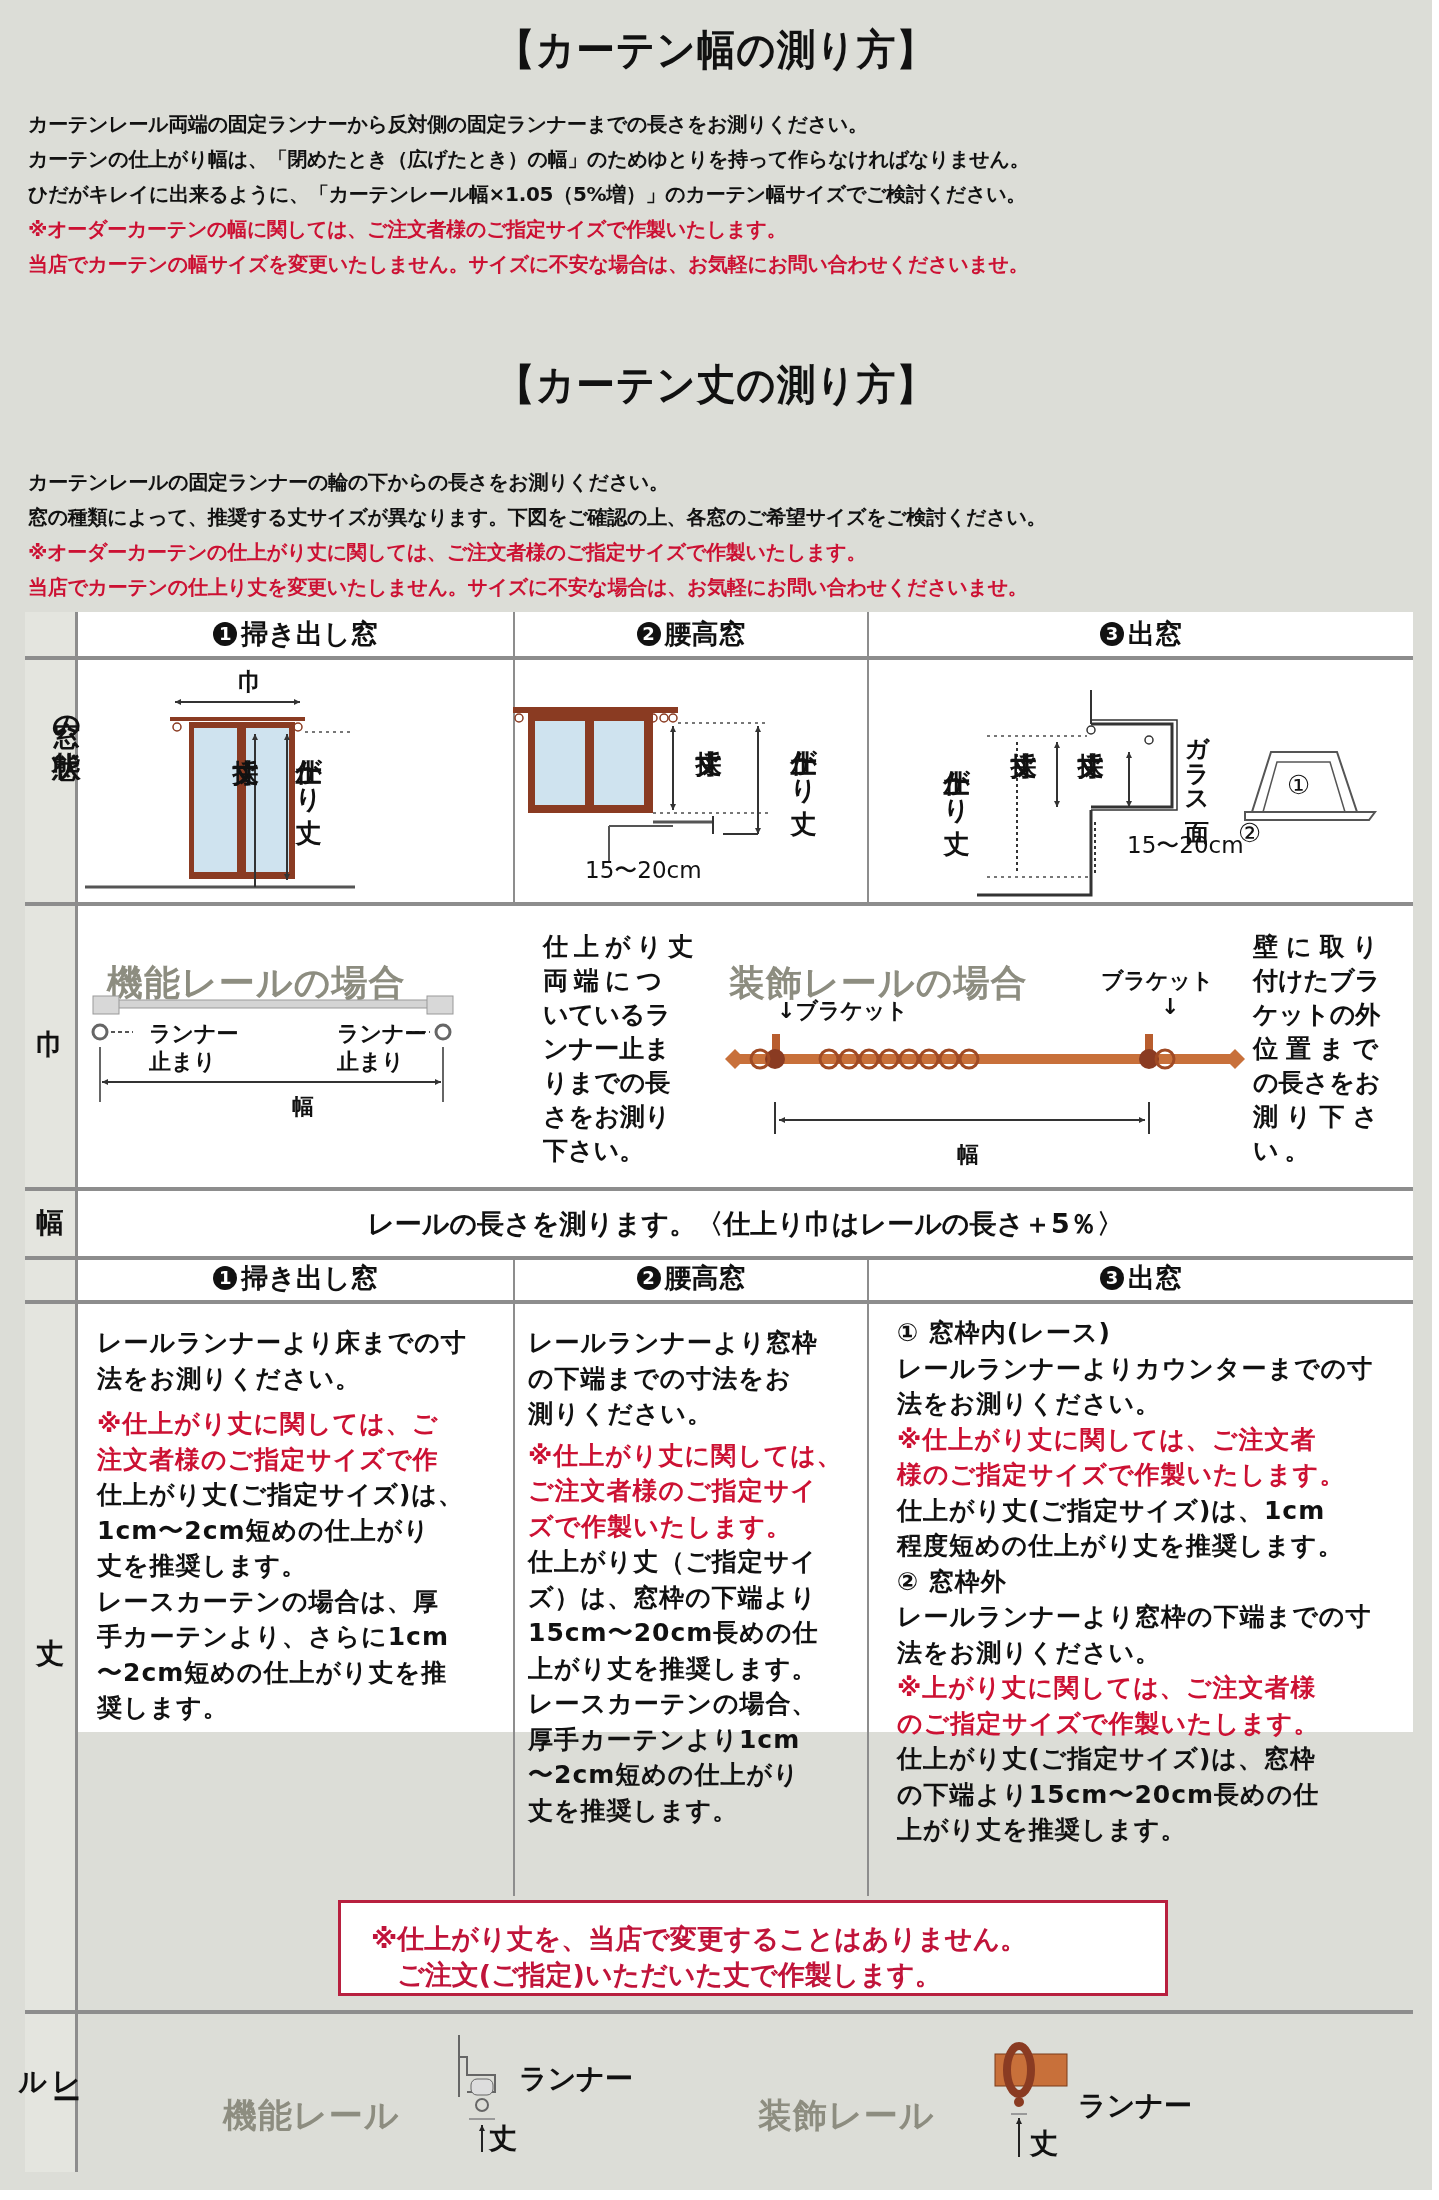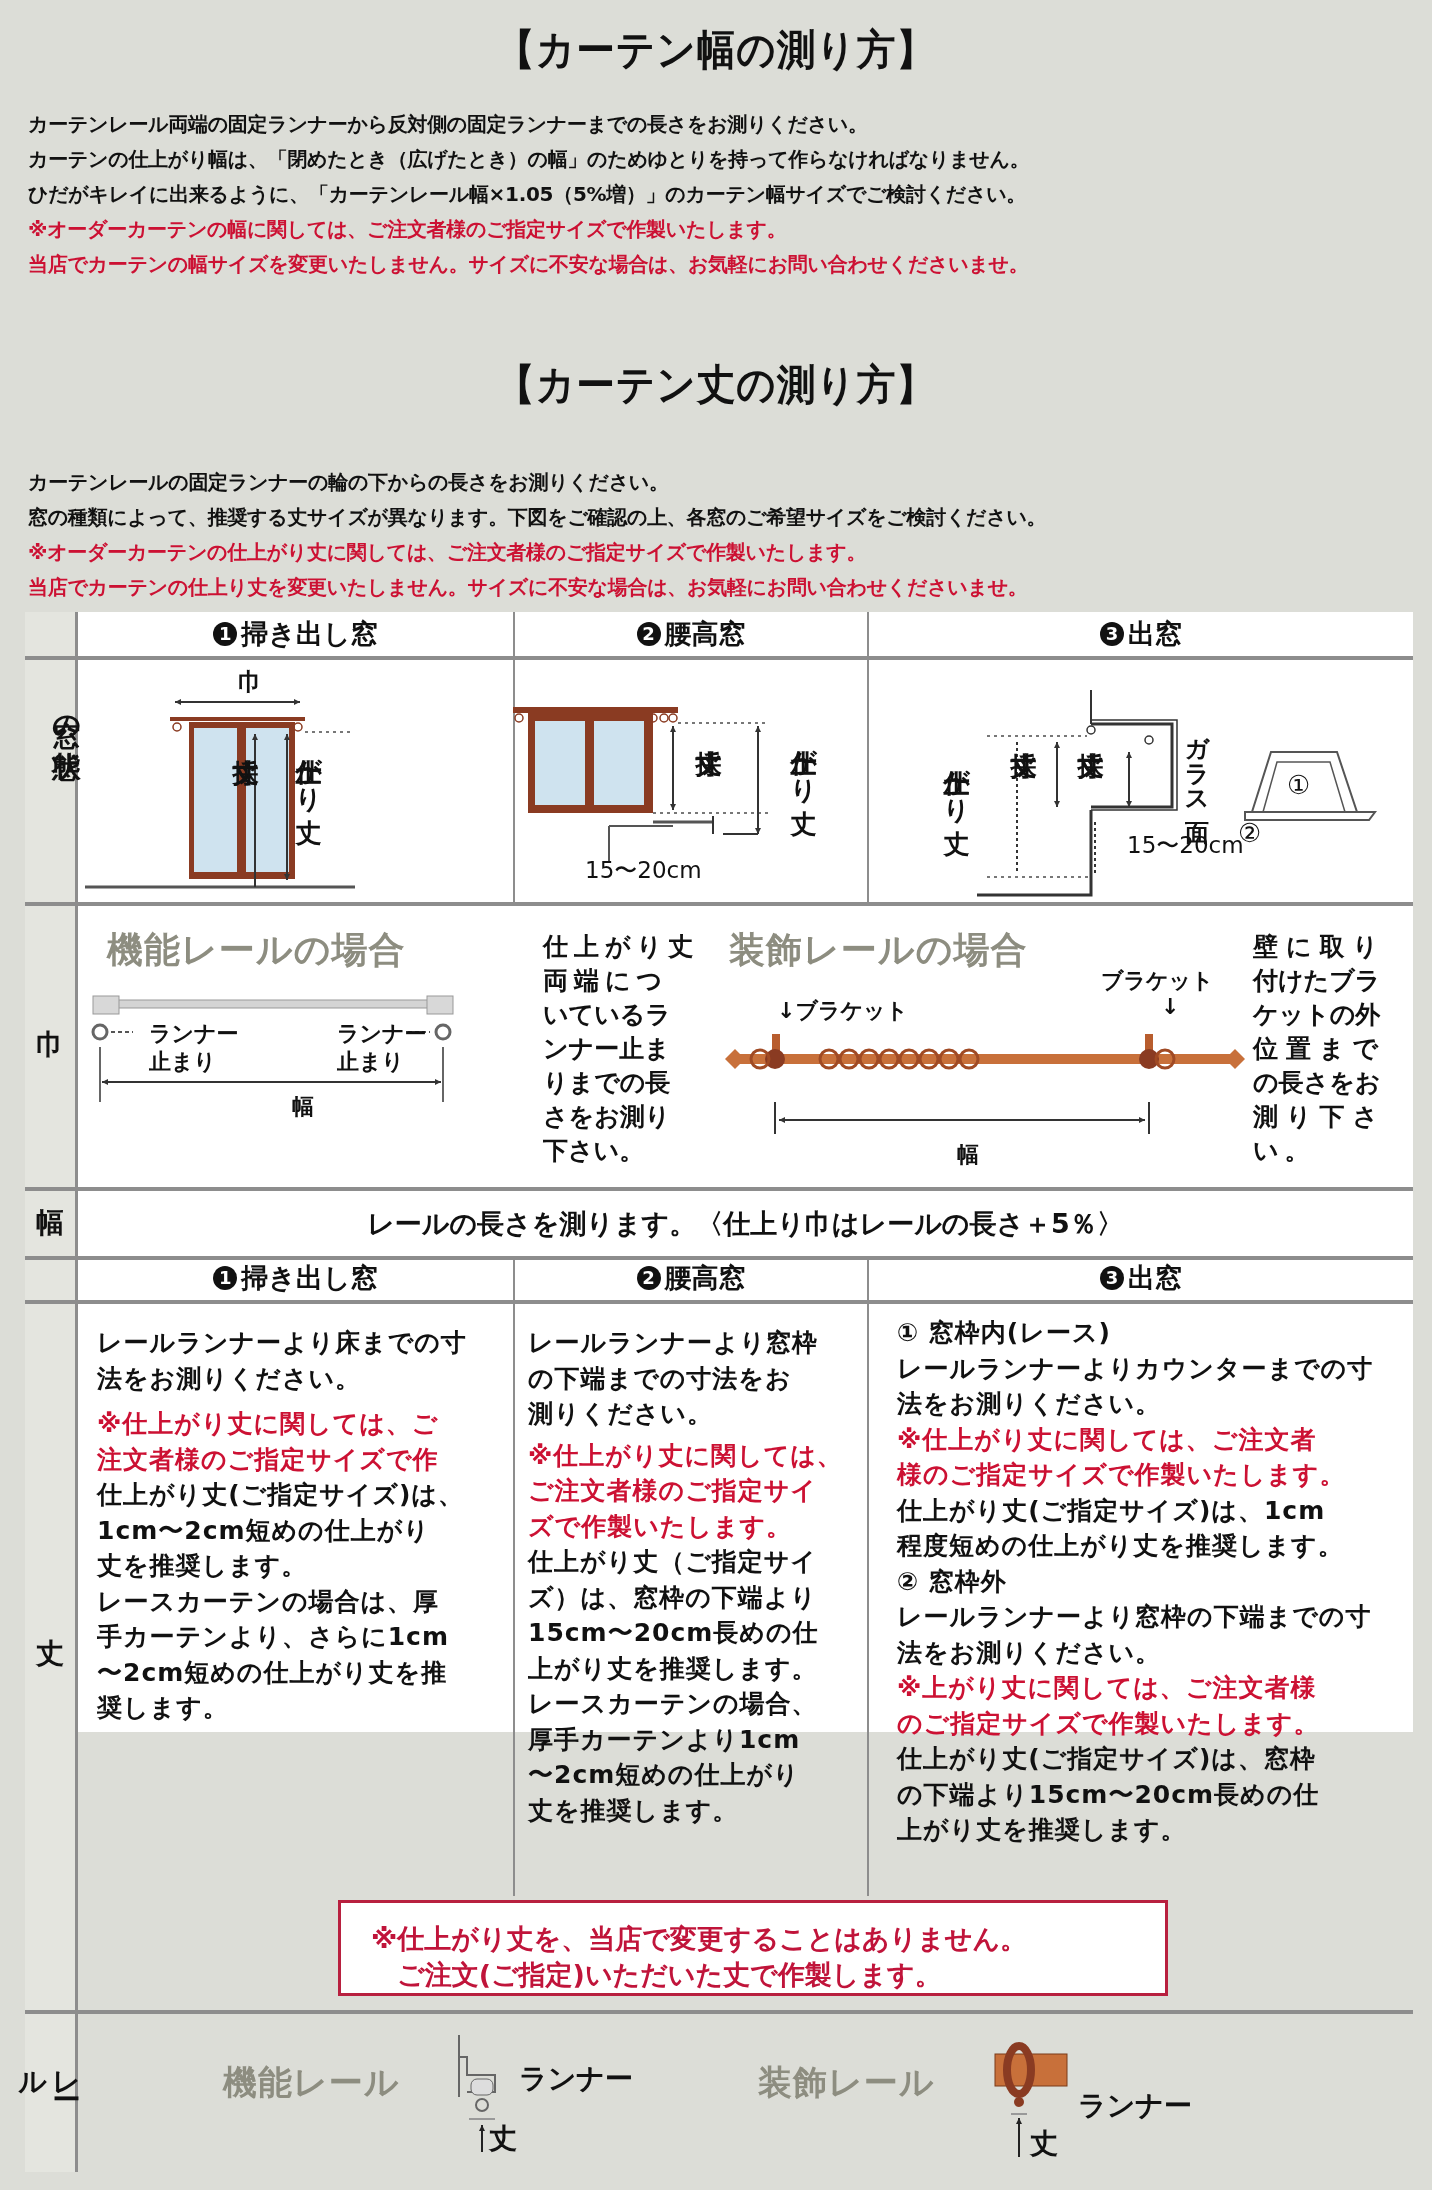"機能レールの場合" .gray-title { margin-top: none -> 33px }
